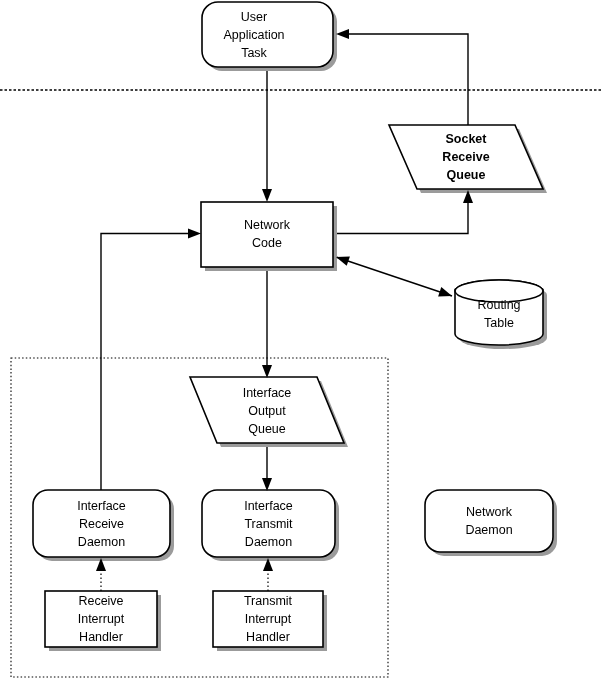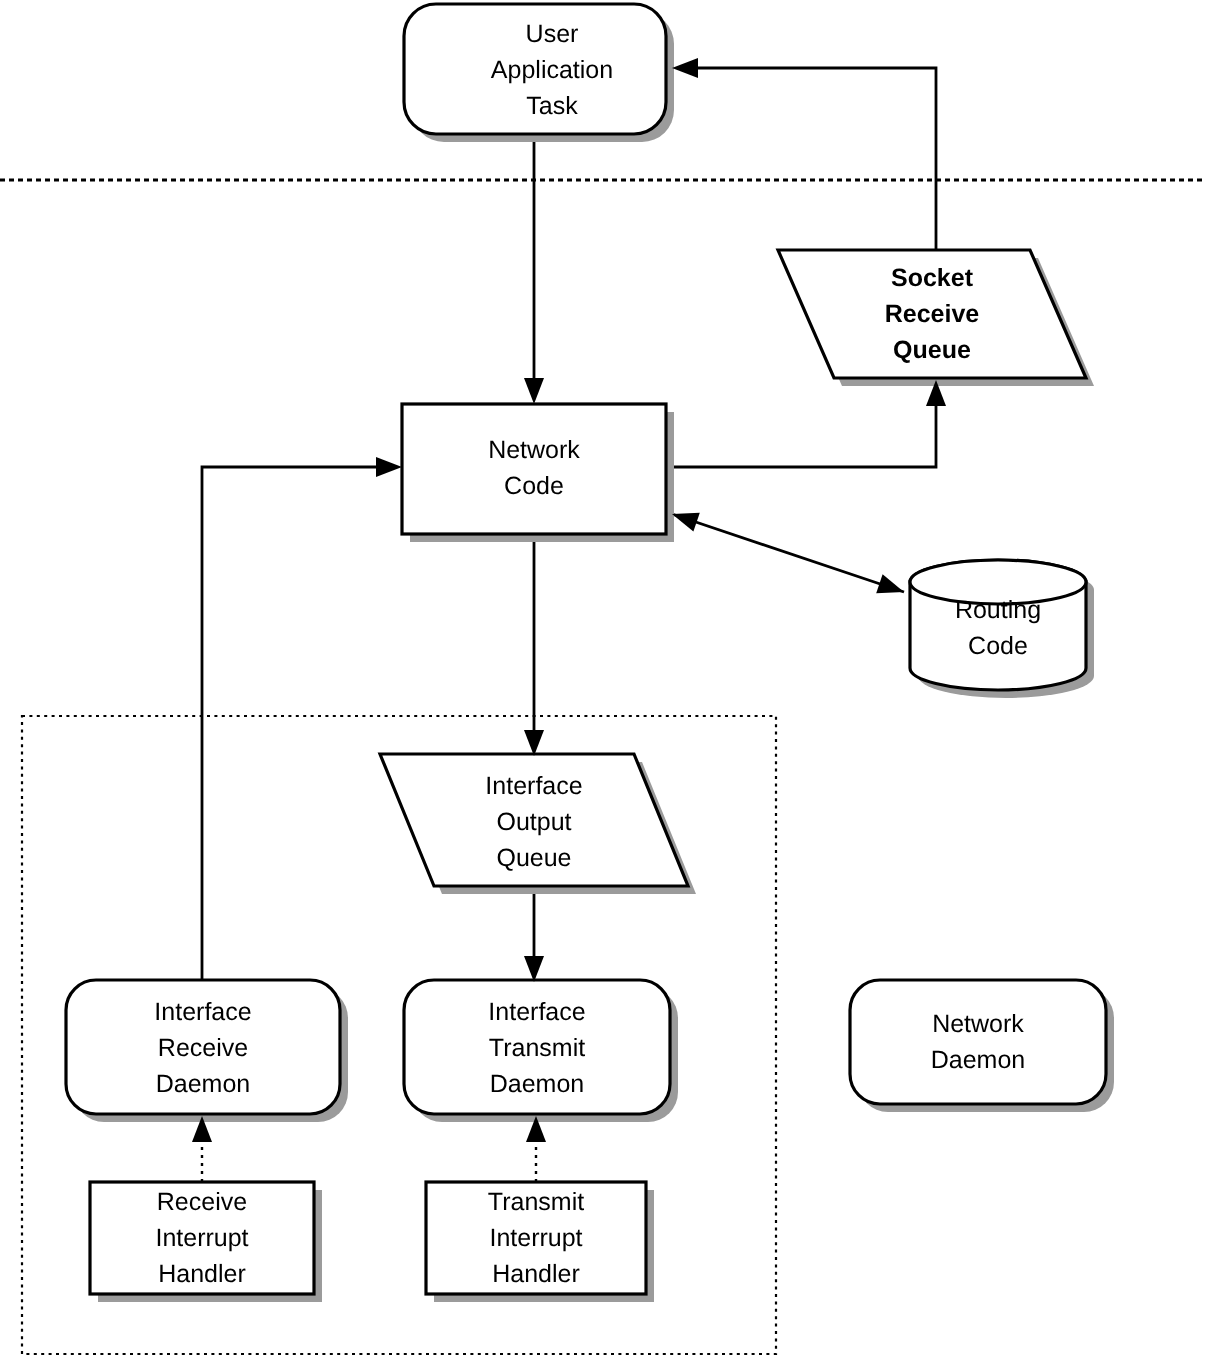"User" div.label { left: 276px -> 254px }
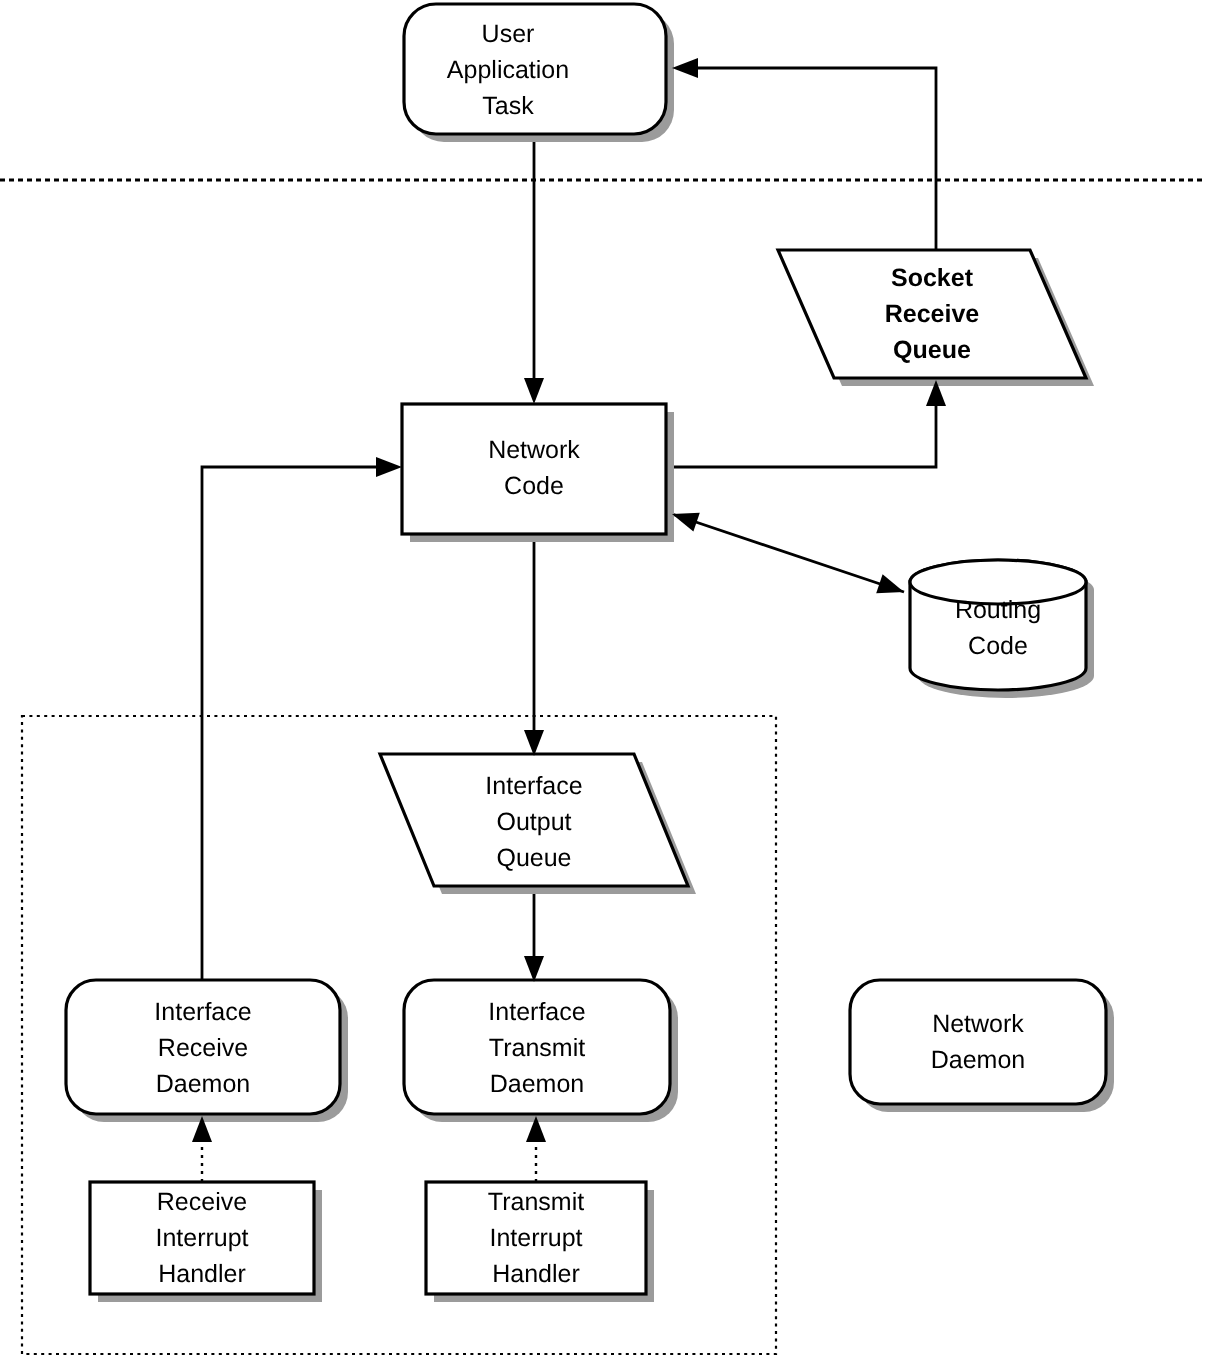"Routing" div.label { text: Code -> Table }
